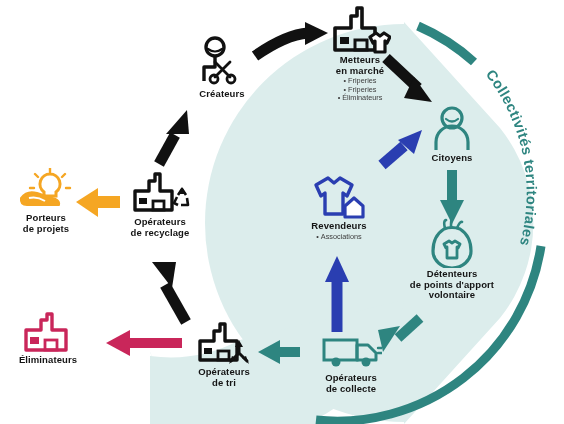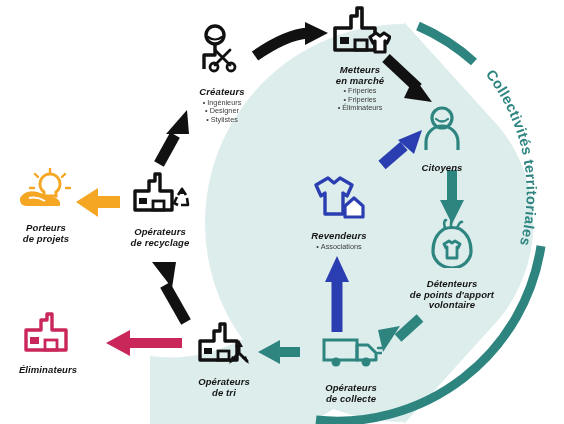"Metteurs" .node .label { font-style: italic -> none; margin-top: 11px -> 1px }
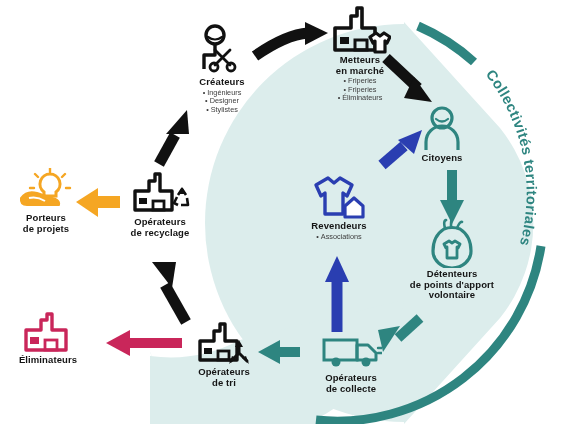"Créateurs" div.node { top: 24px -> 36px }
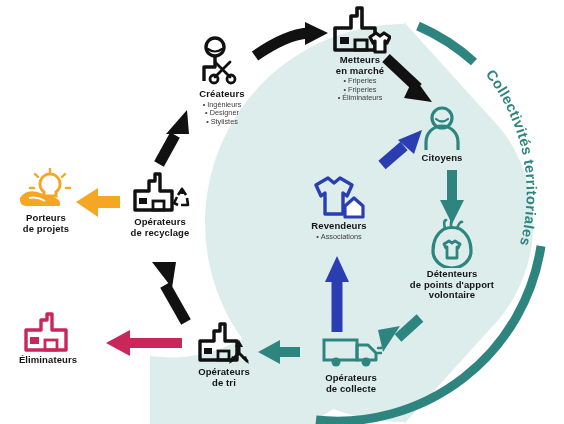"Ingénieurs" ul.sublist { html: <ul> <li>Ingénieurs</li> <li>Designer</li> <li>Stylistes</li> </ul> -> none }
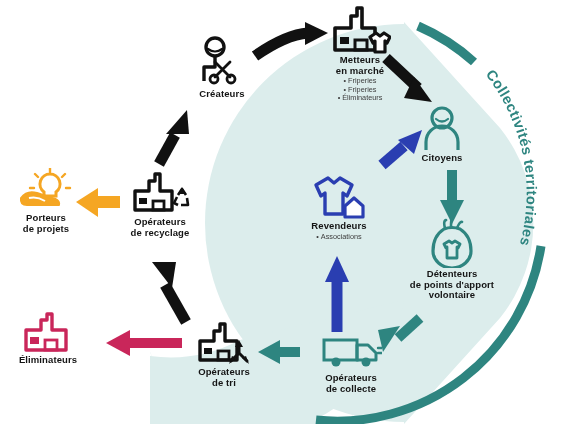"Citoyens" div.node { left: 442px -> 452px }
